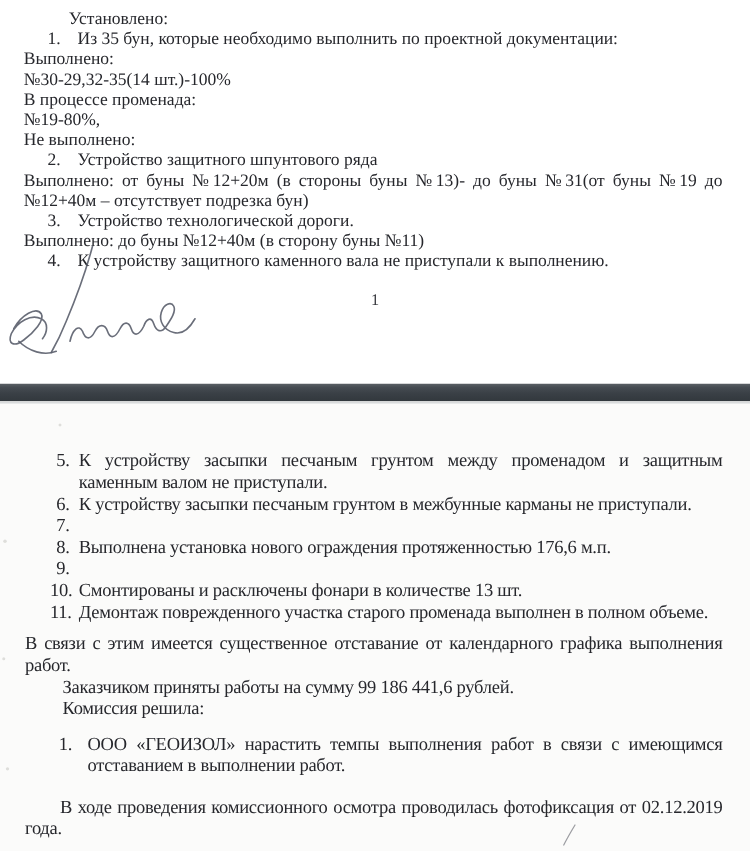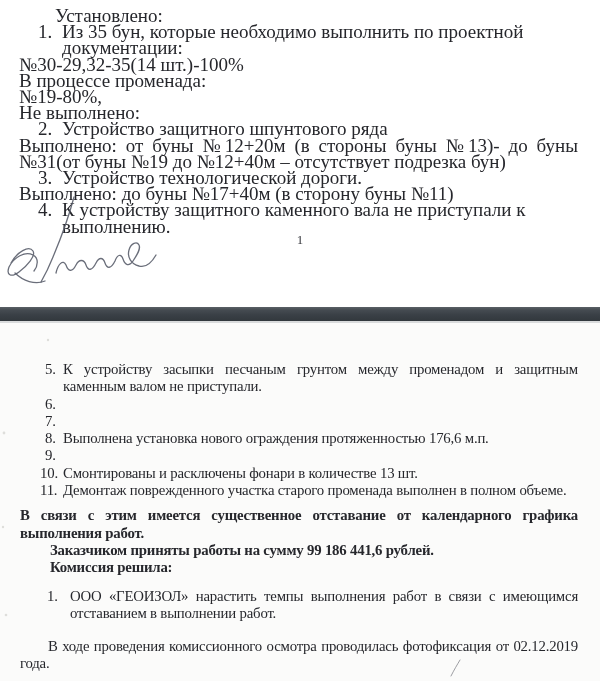"Установлено:" .page1 { font-size: 19px -> 14px }
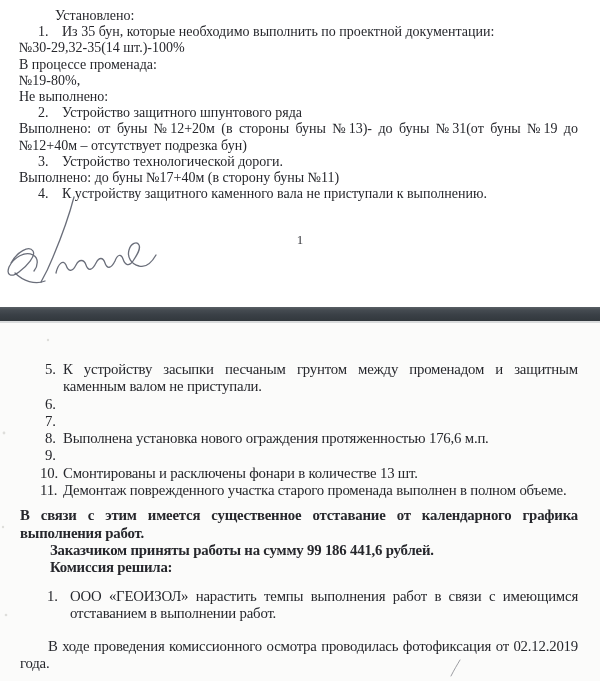"Выполнено:" div.ln { html: none -> <div>Выполнено:</div> }
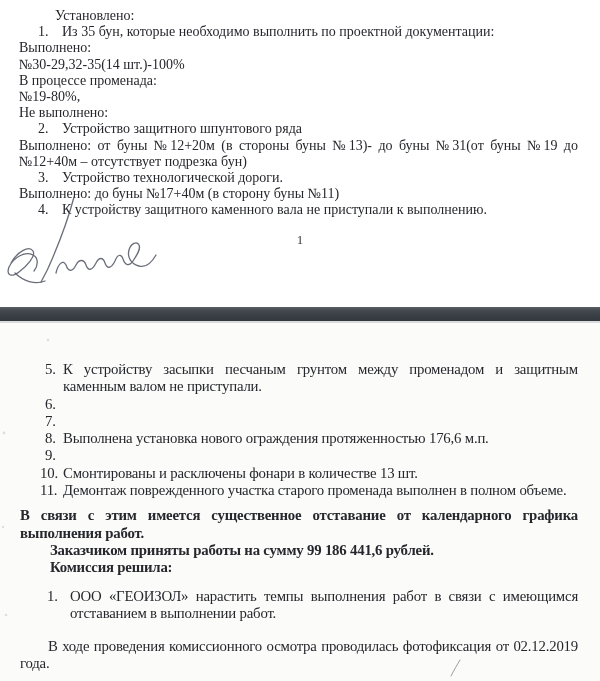"Выполнено: до буны №17+40м (в" div.ln { text: 17+40м -> 12+40м }
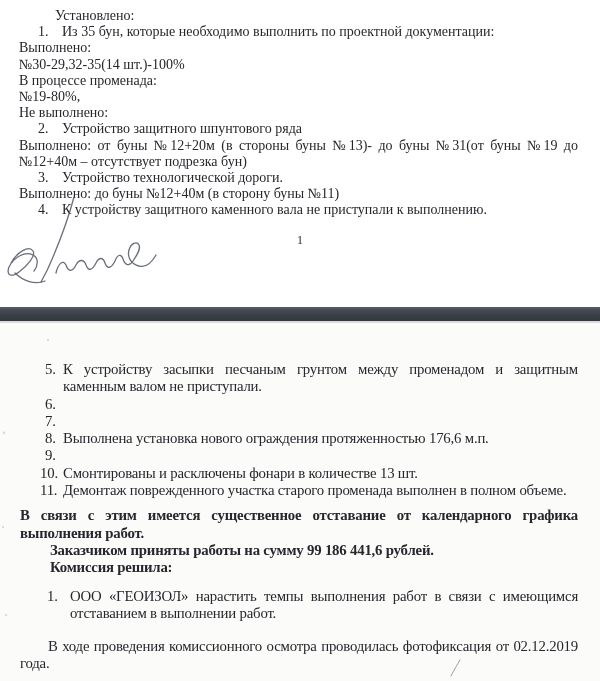"К устройству засыпки песчаным грунтом в" span.i-text { html: none -> <span>К устройству засыпки песчаным грунтом в межбунные карманы не приступали.</span> }
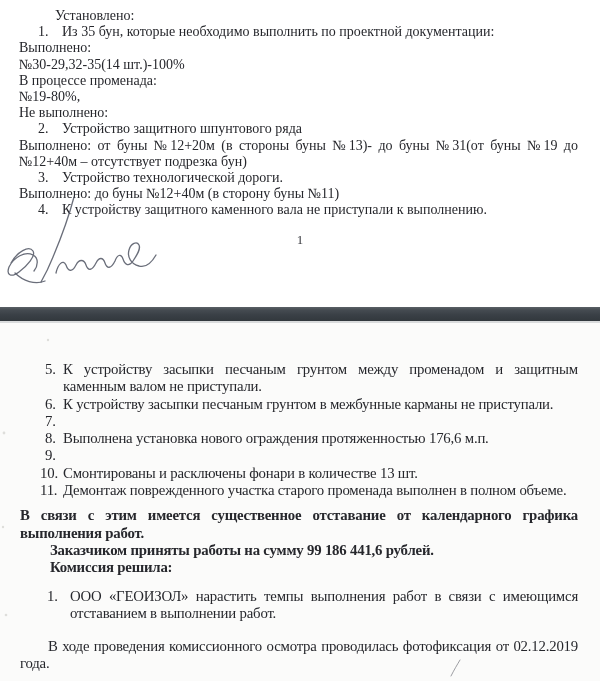"В связи с этим имеется" .para { font-weight: bold -> none }
